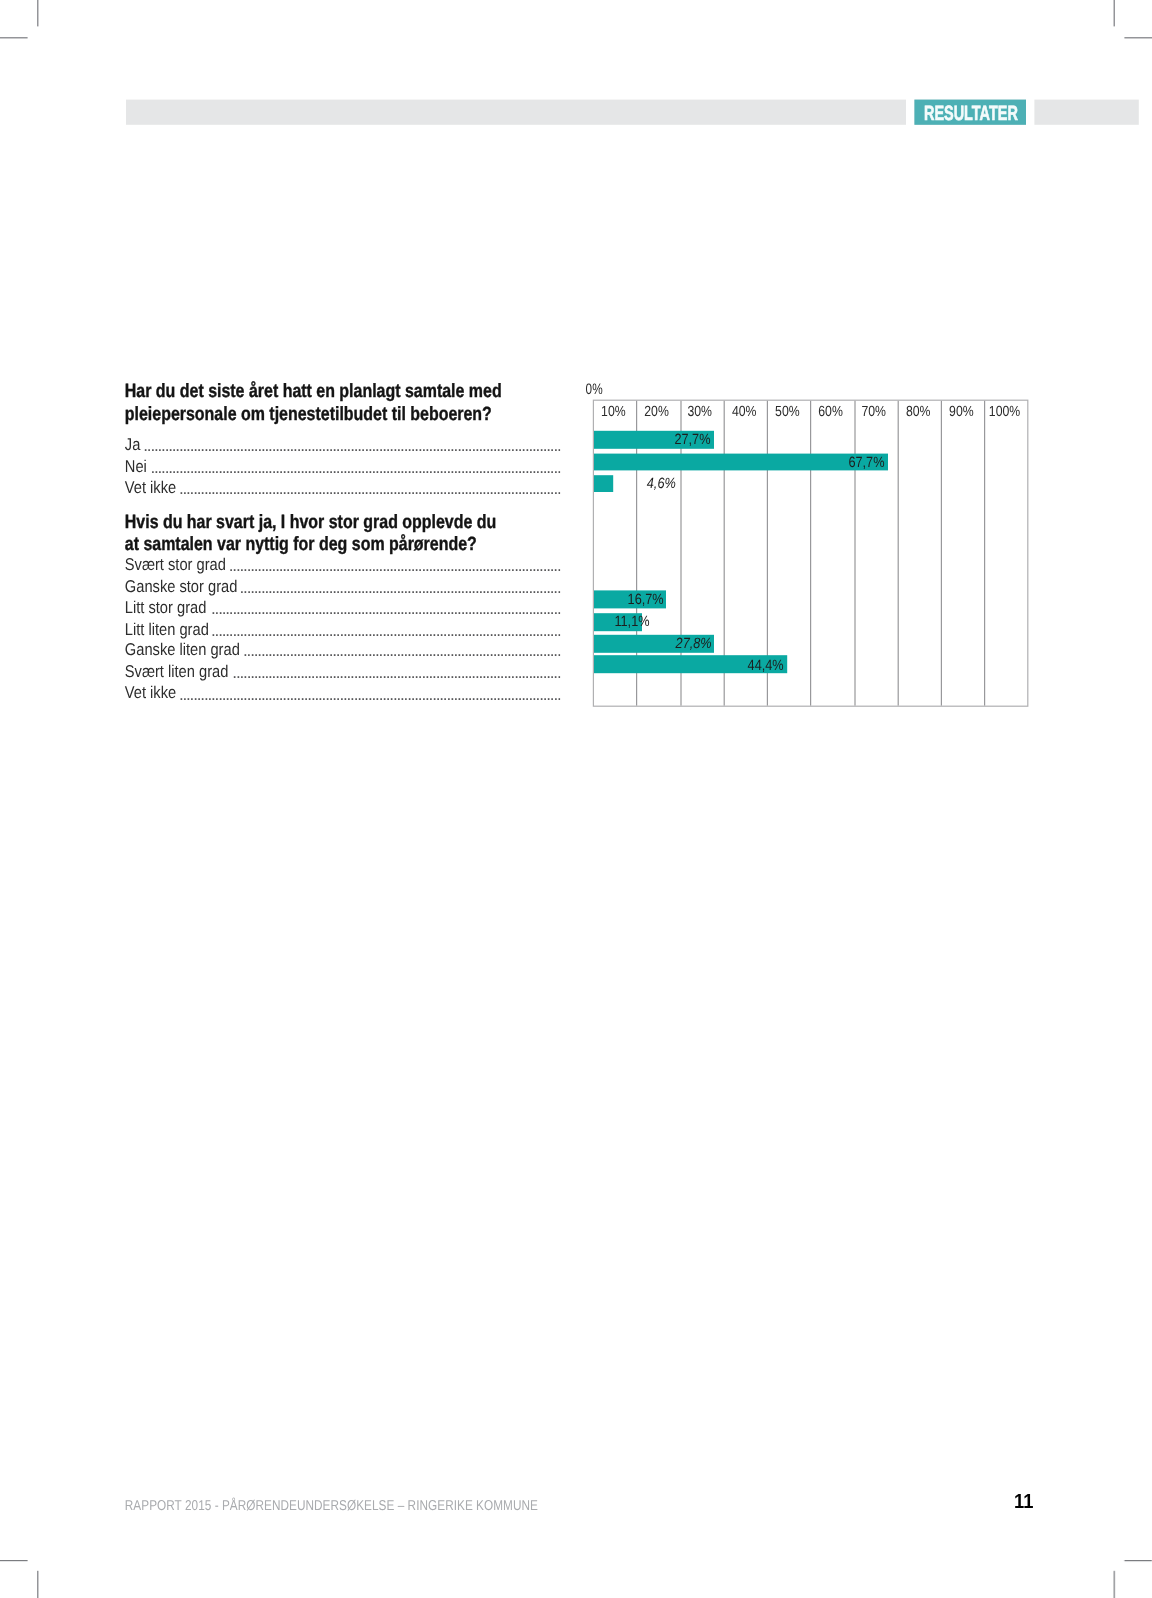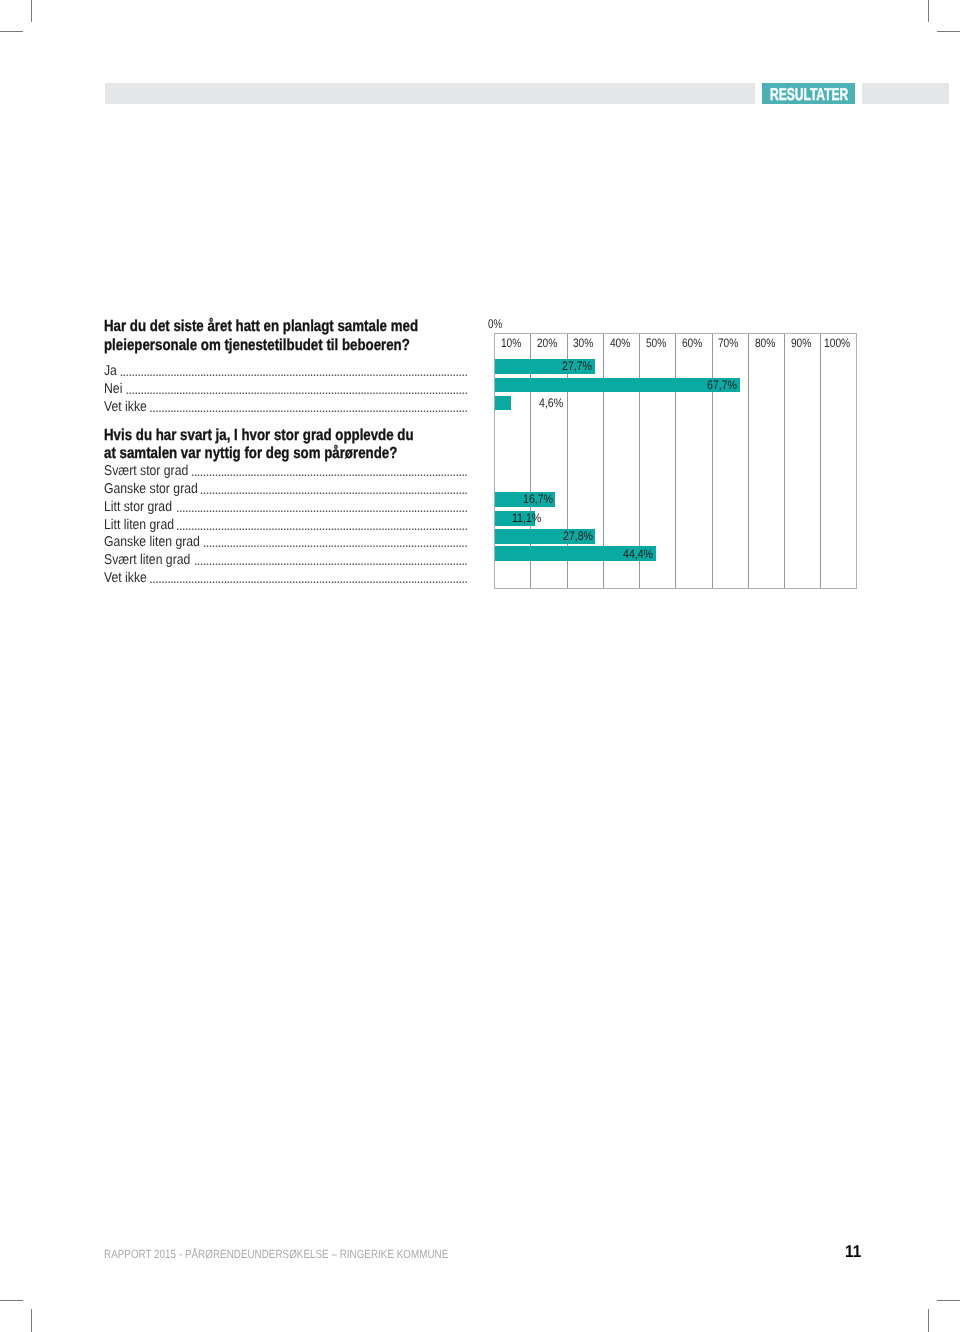"4,6%" div.bar-value { font-style: none -> italic }
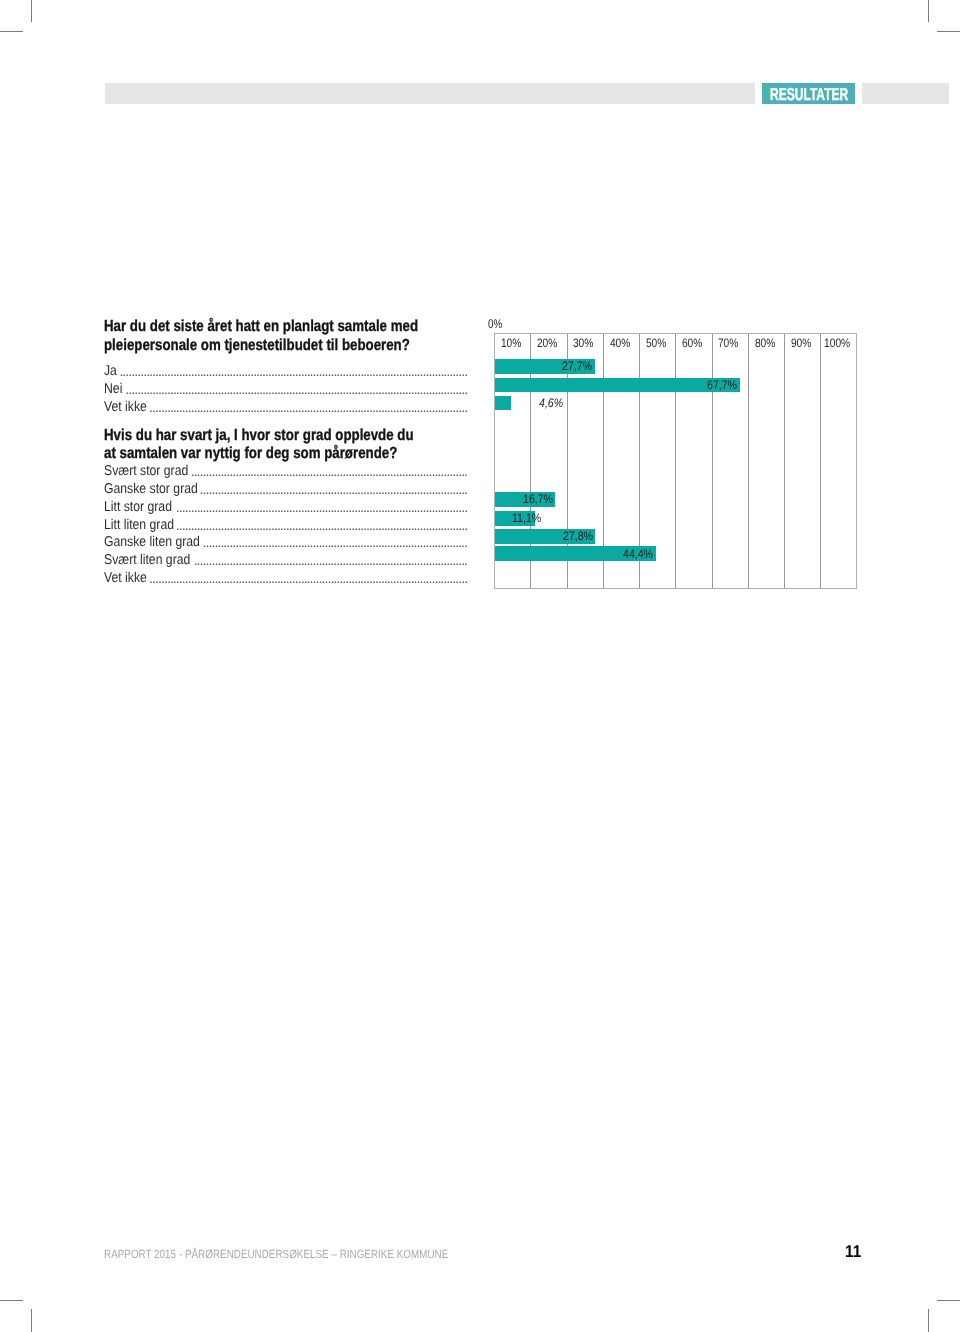"27,8%" div.bar-value { font-style: none -> italic }
